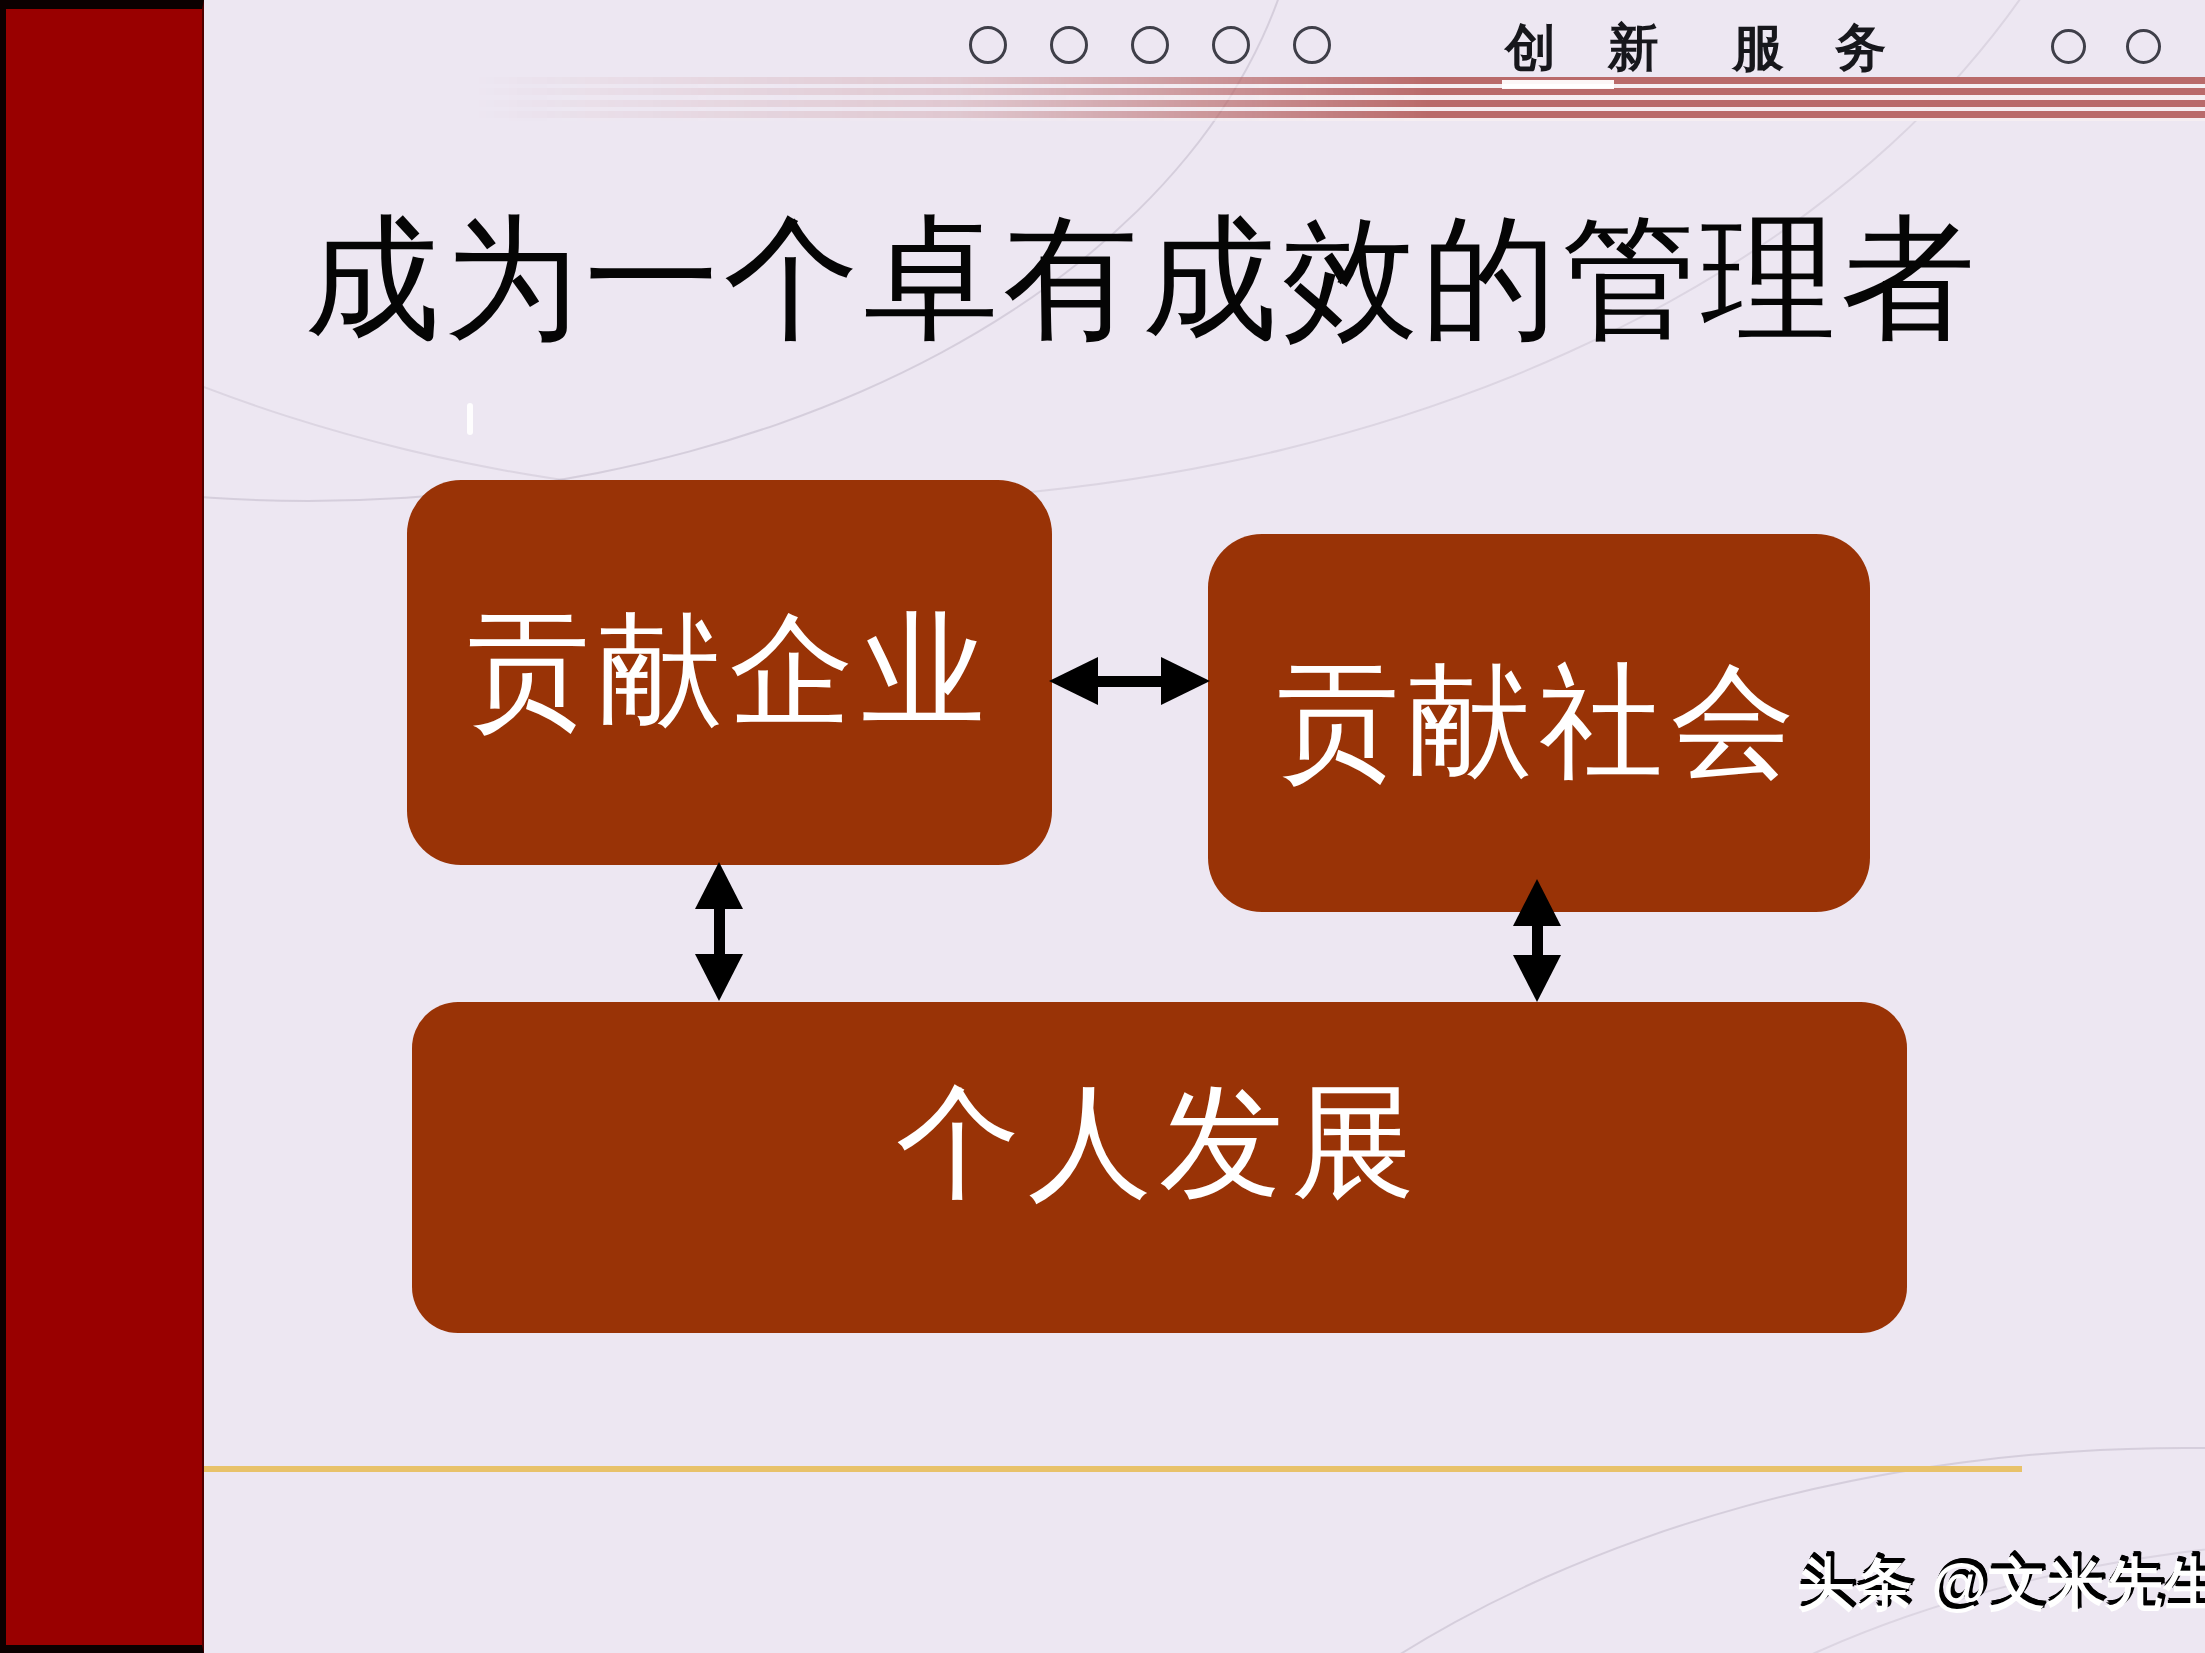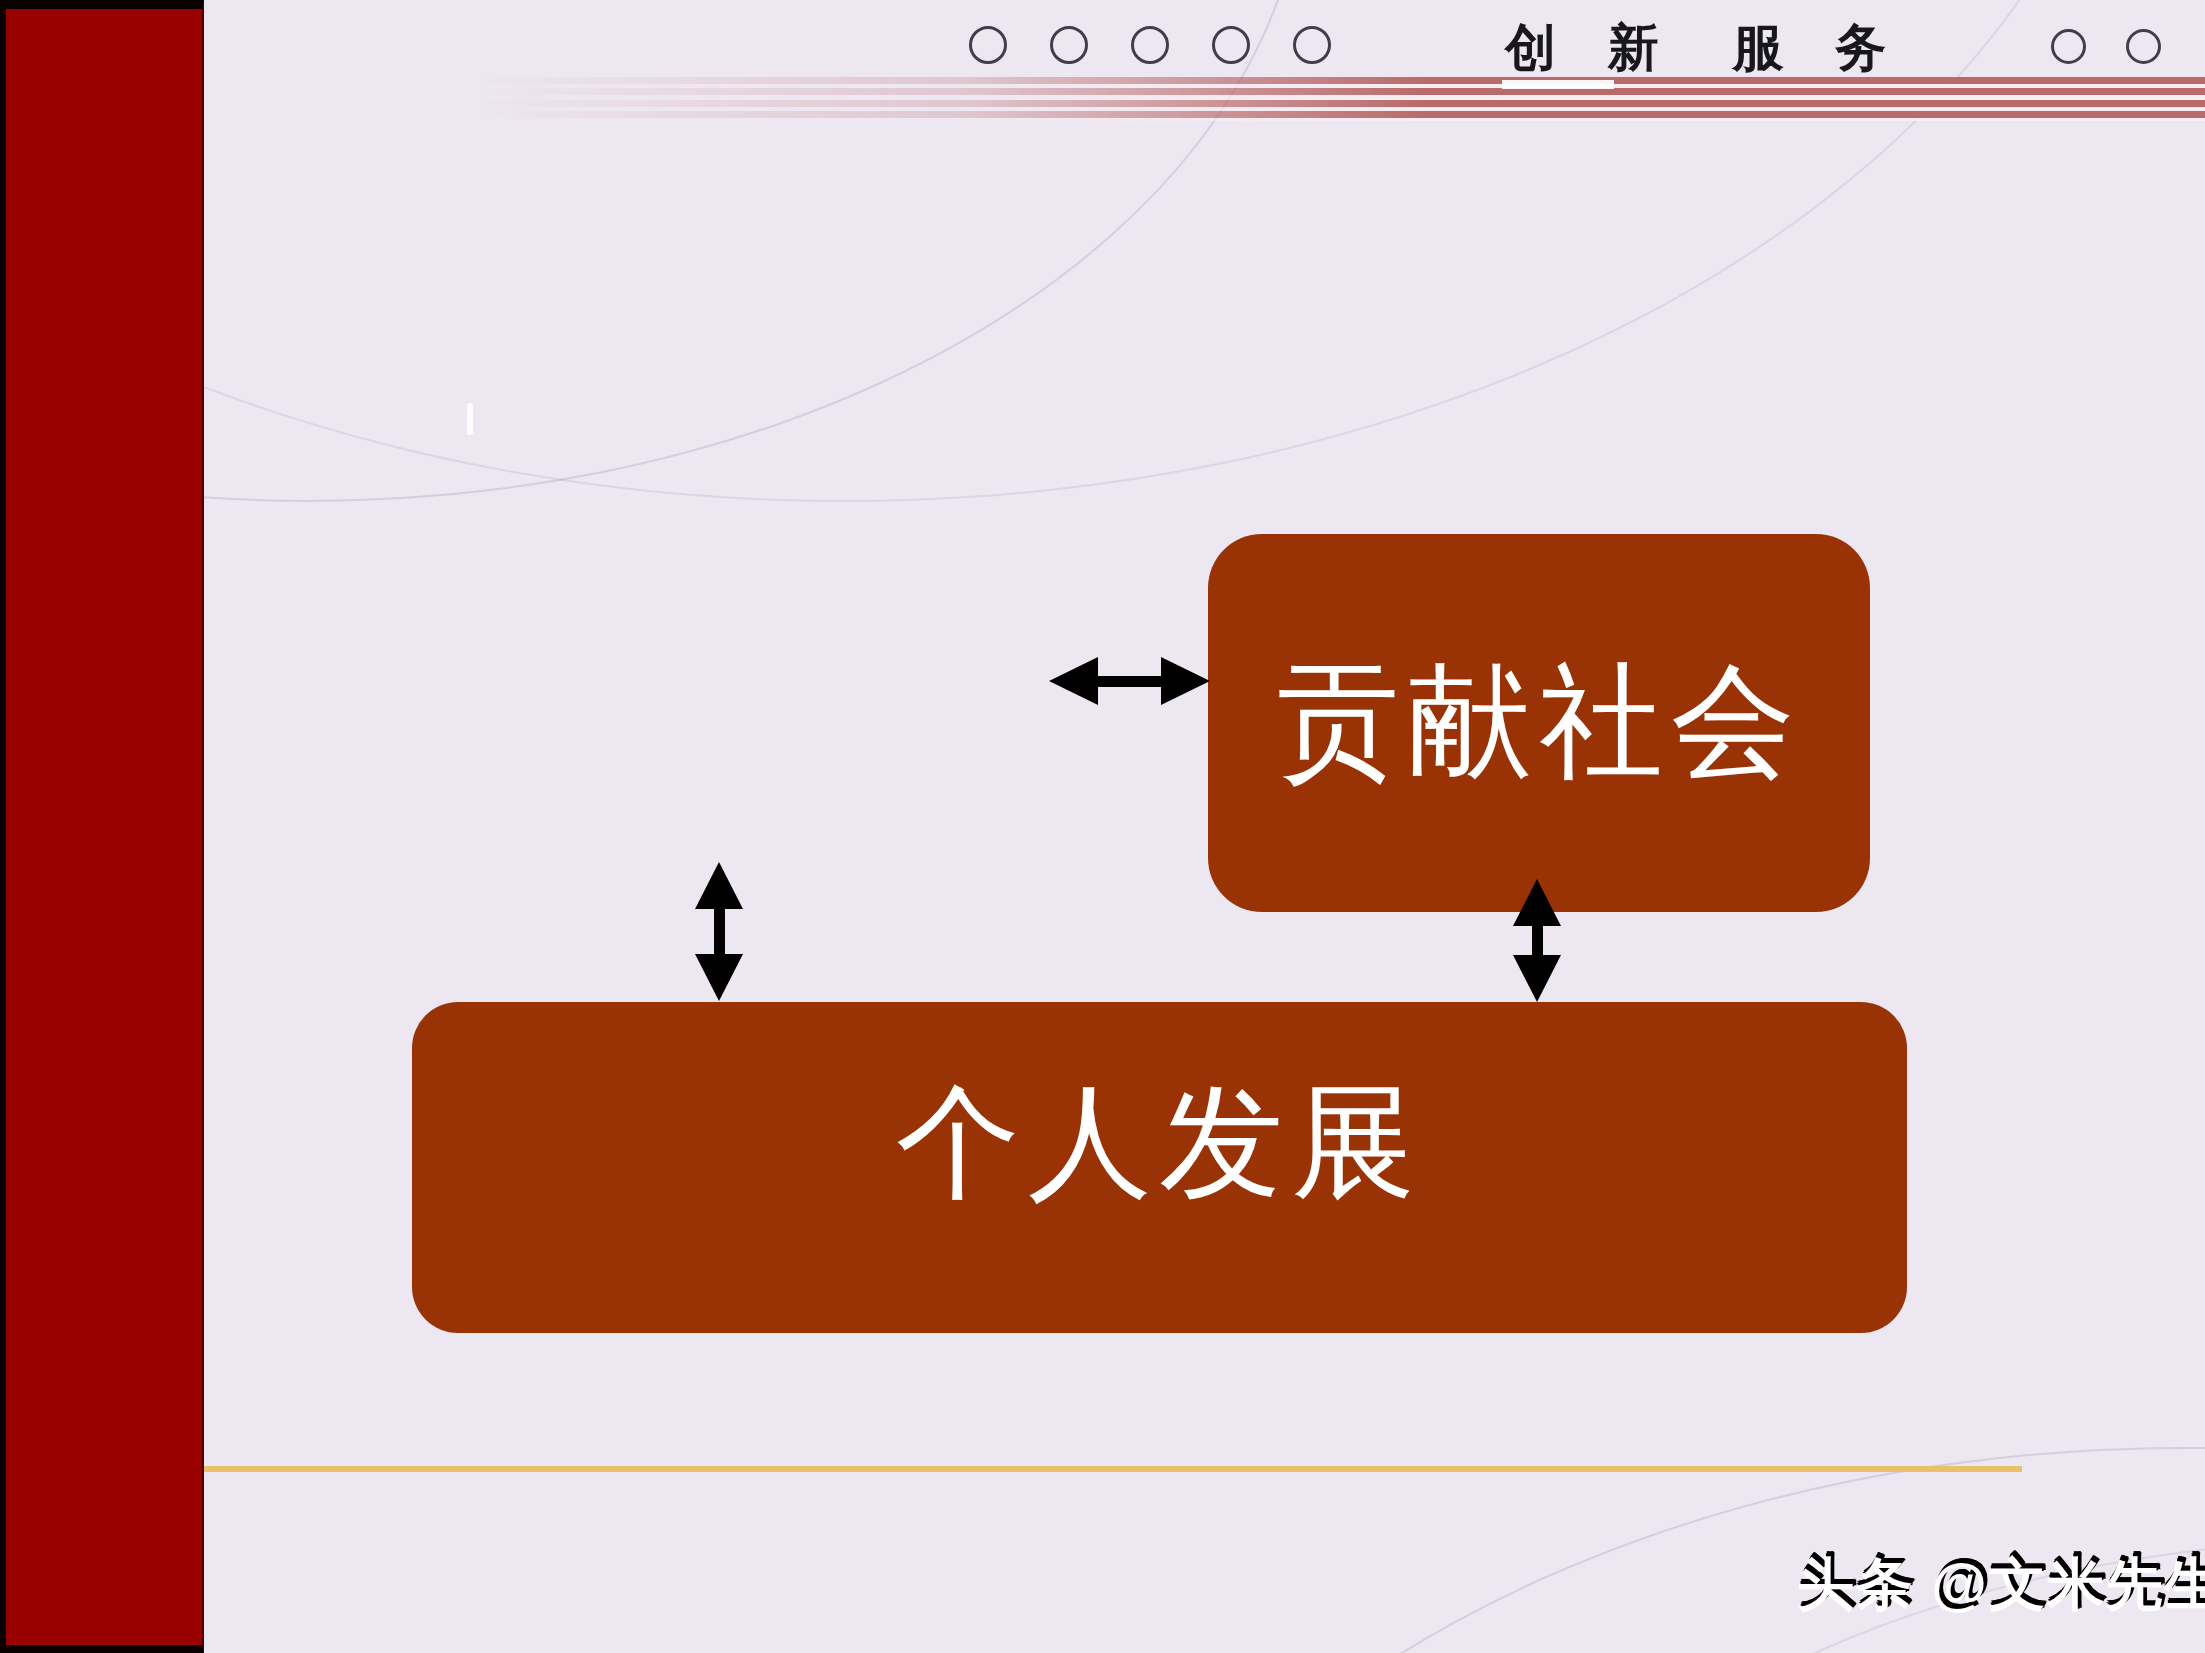"成为一个卓有成效的管理者" div.title { html: none -> <div>成为一个卓有成效的管理者</div> }
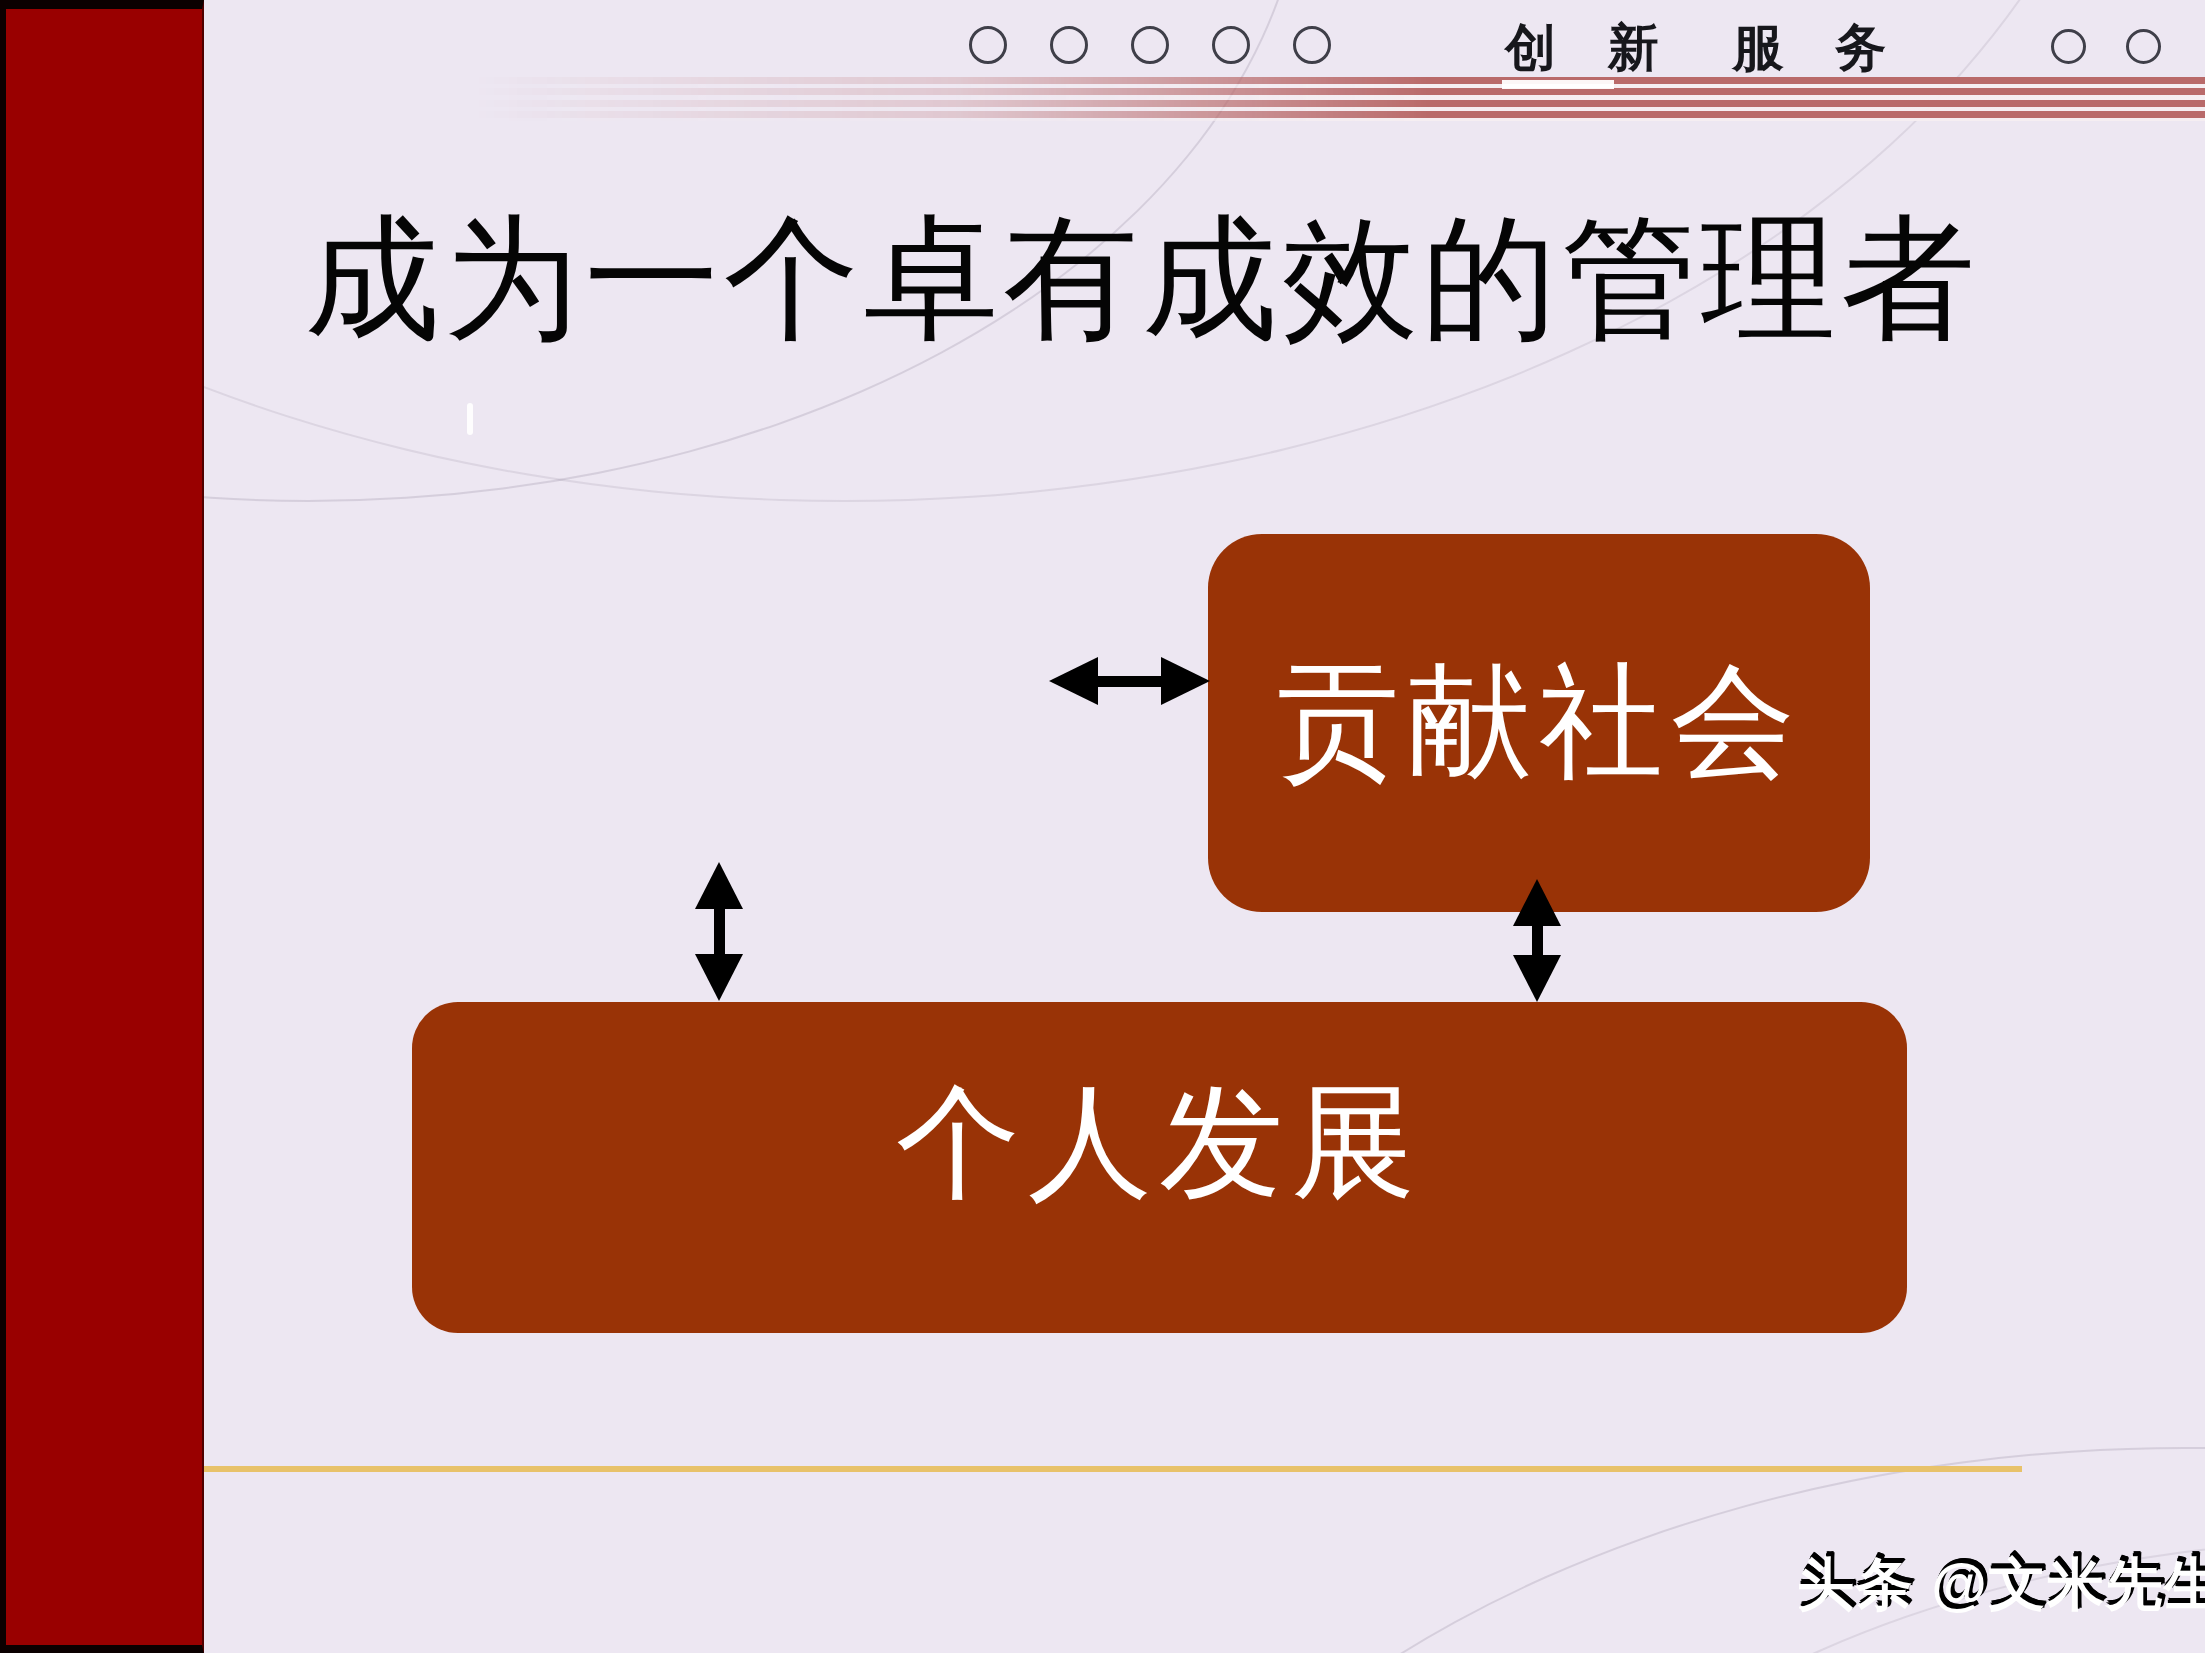"贡献企业" div.dbox { html: none -> <div> <span>贡献企业</span> </div> }
